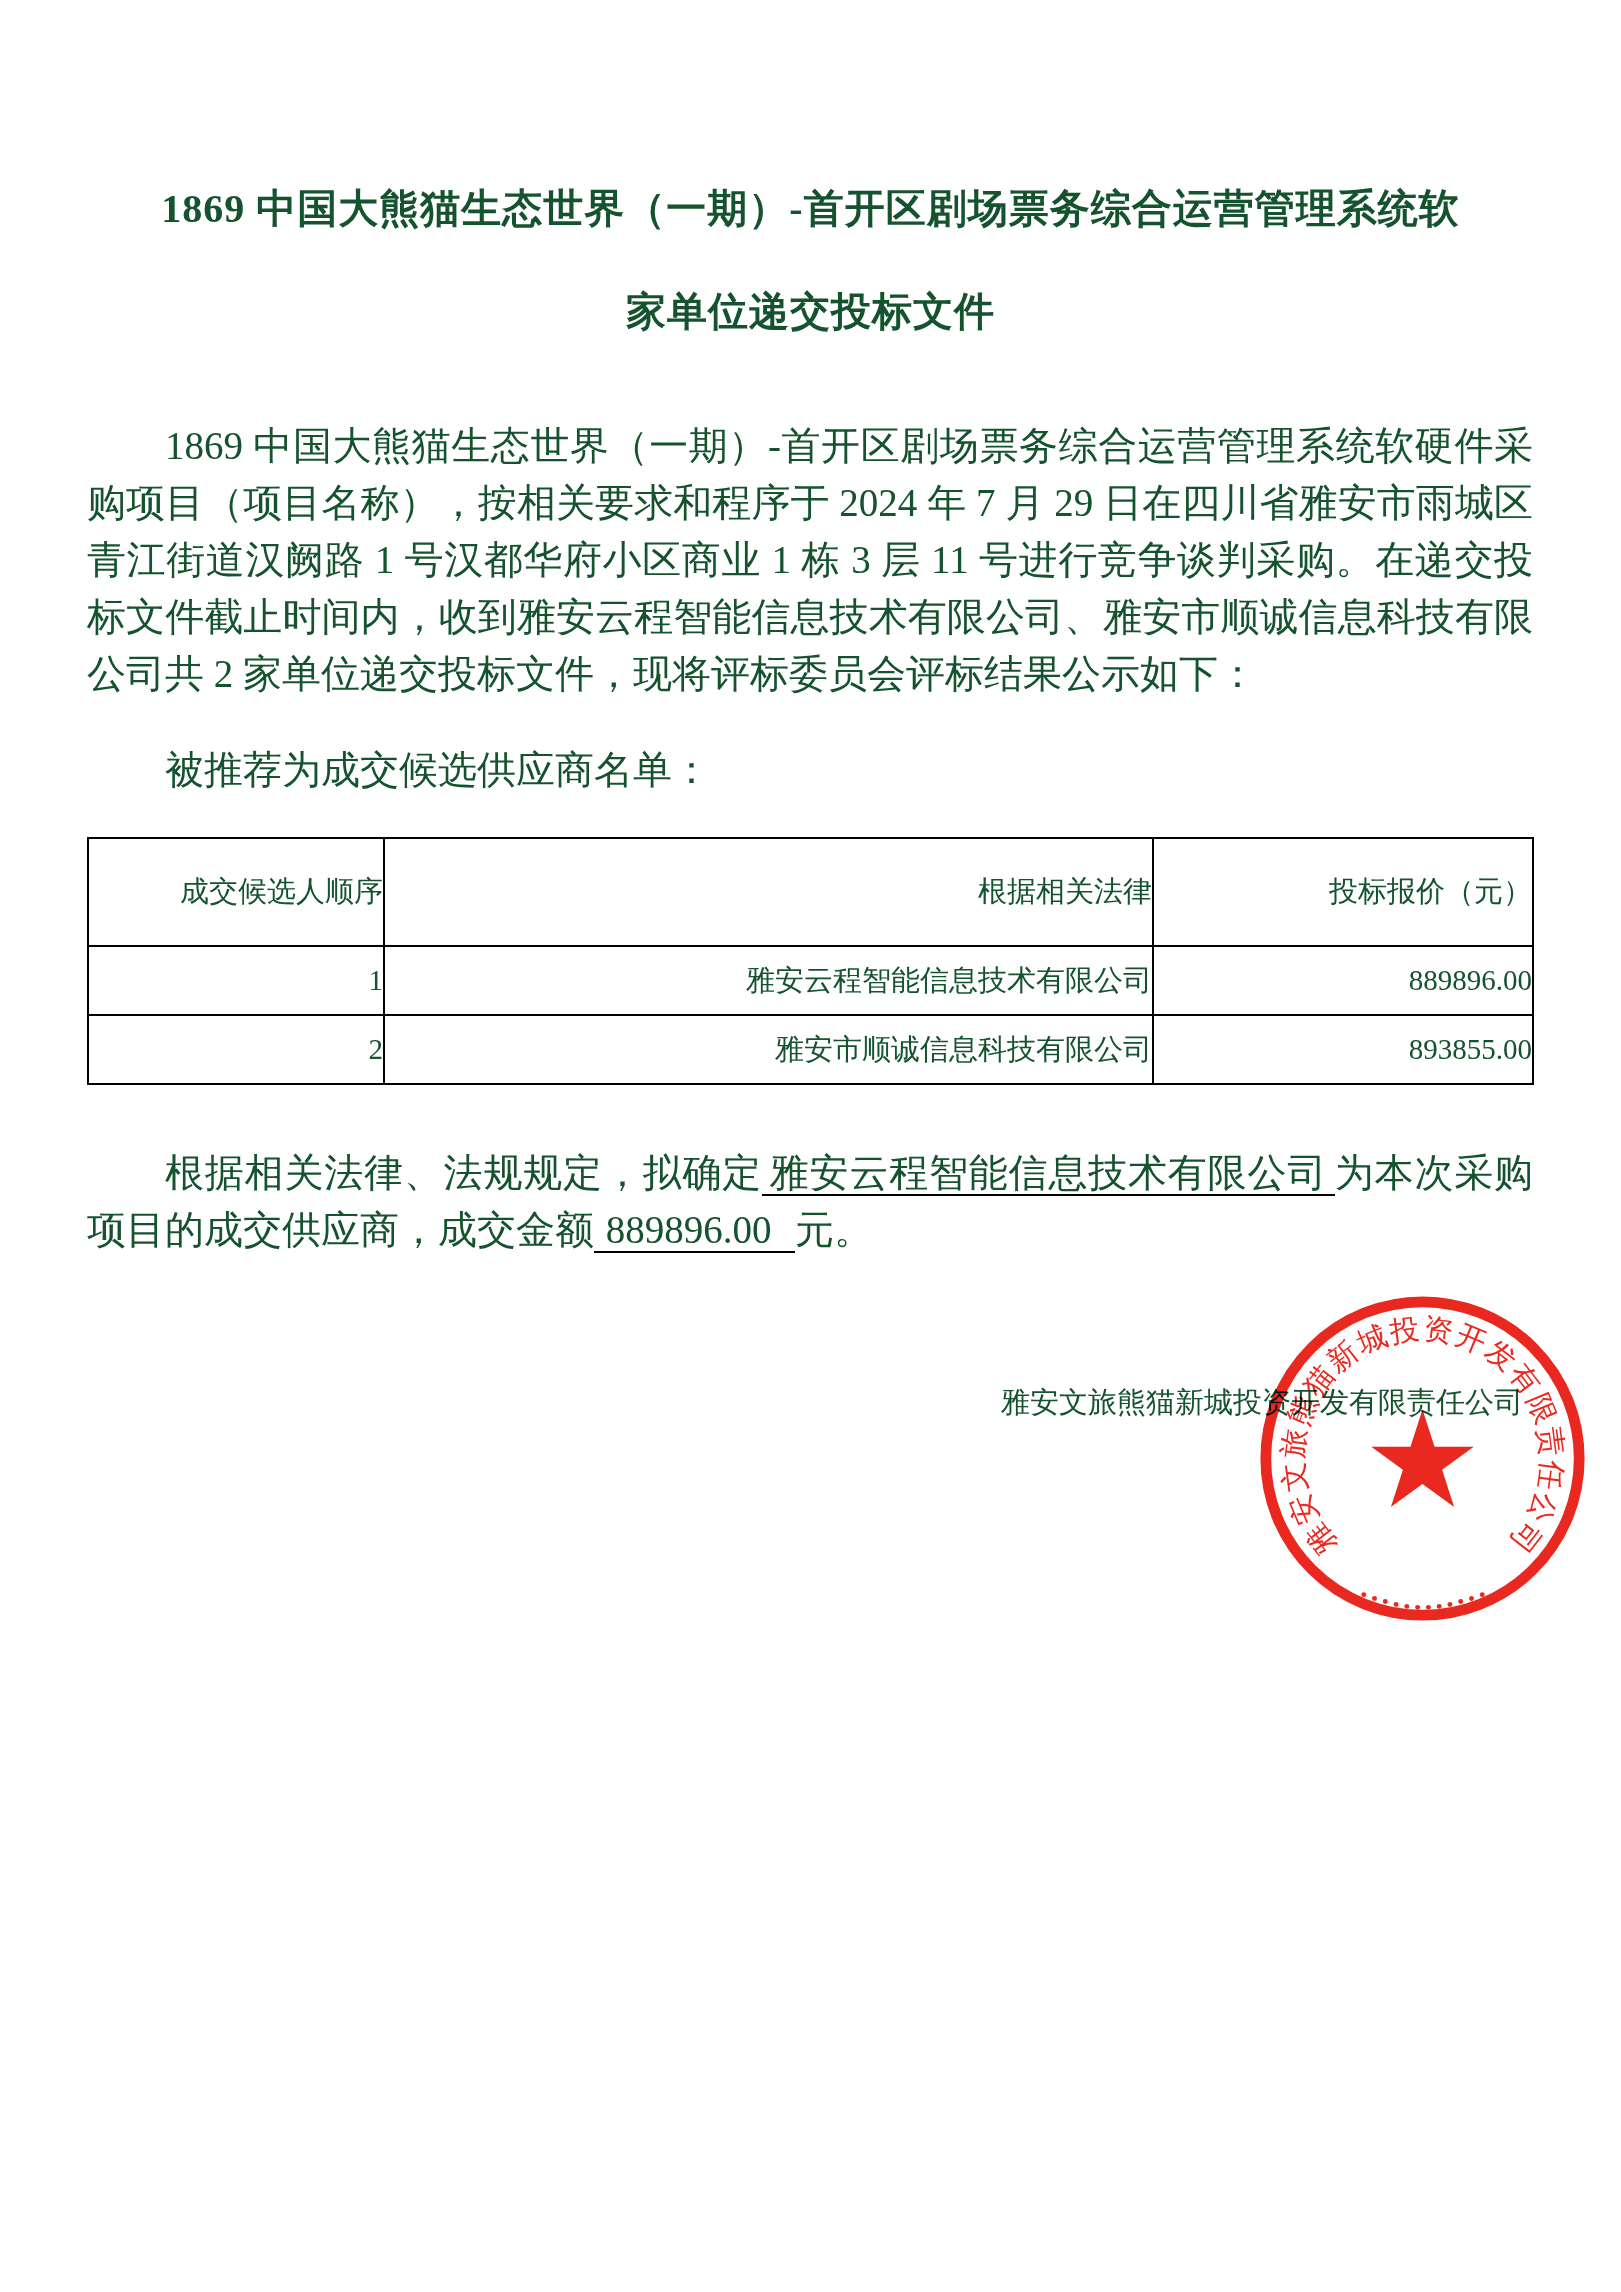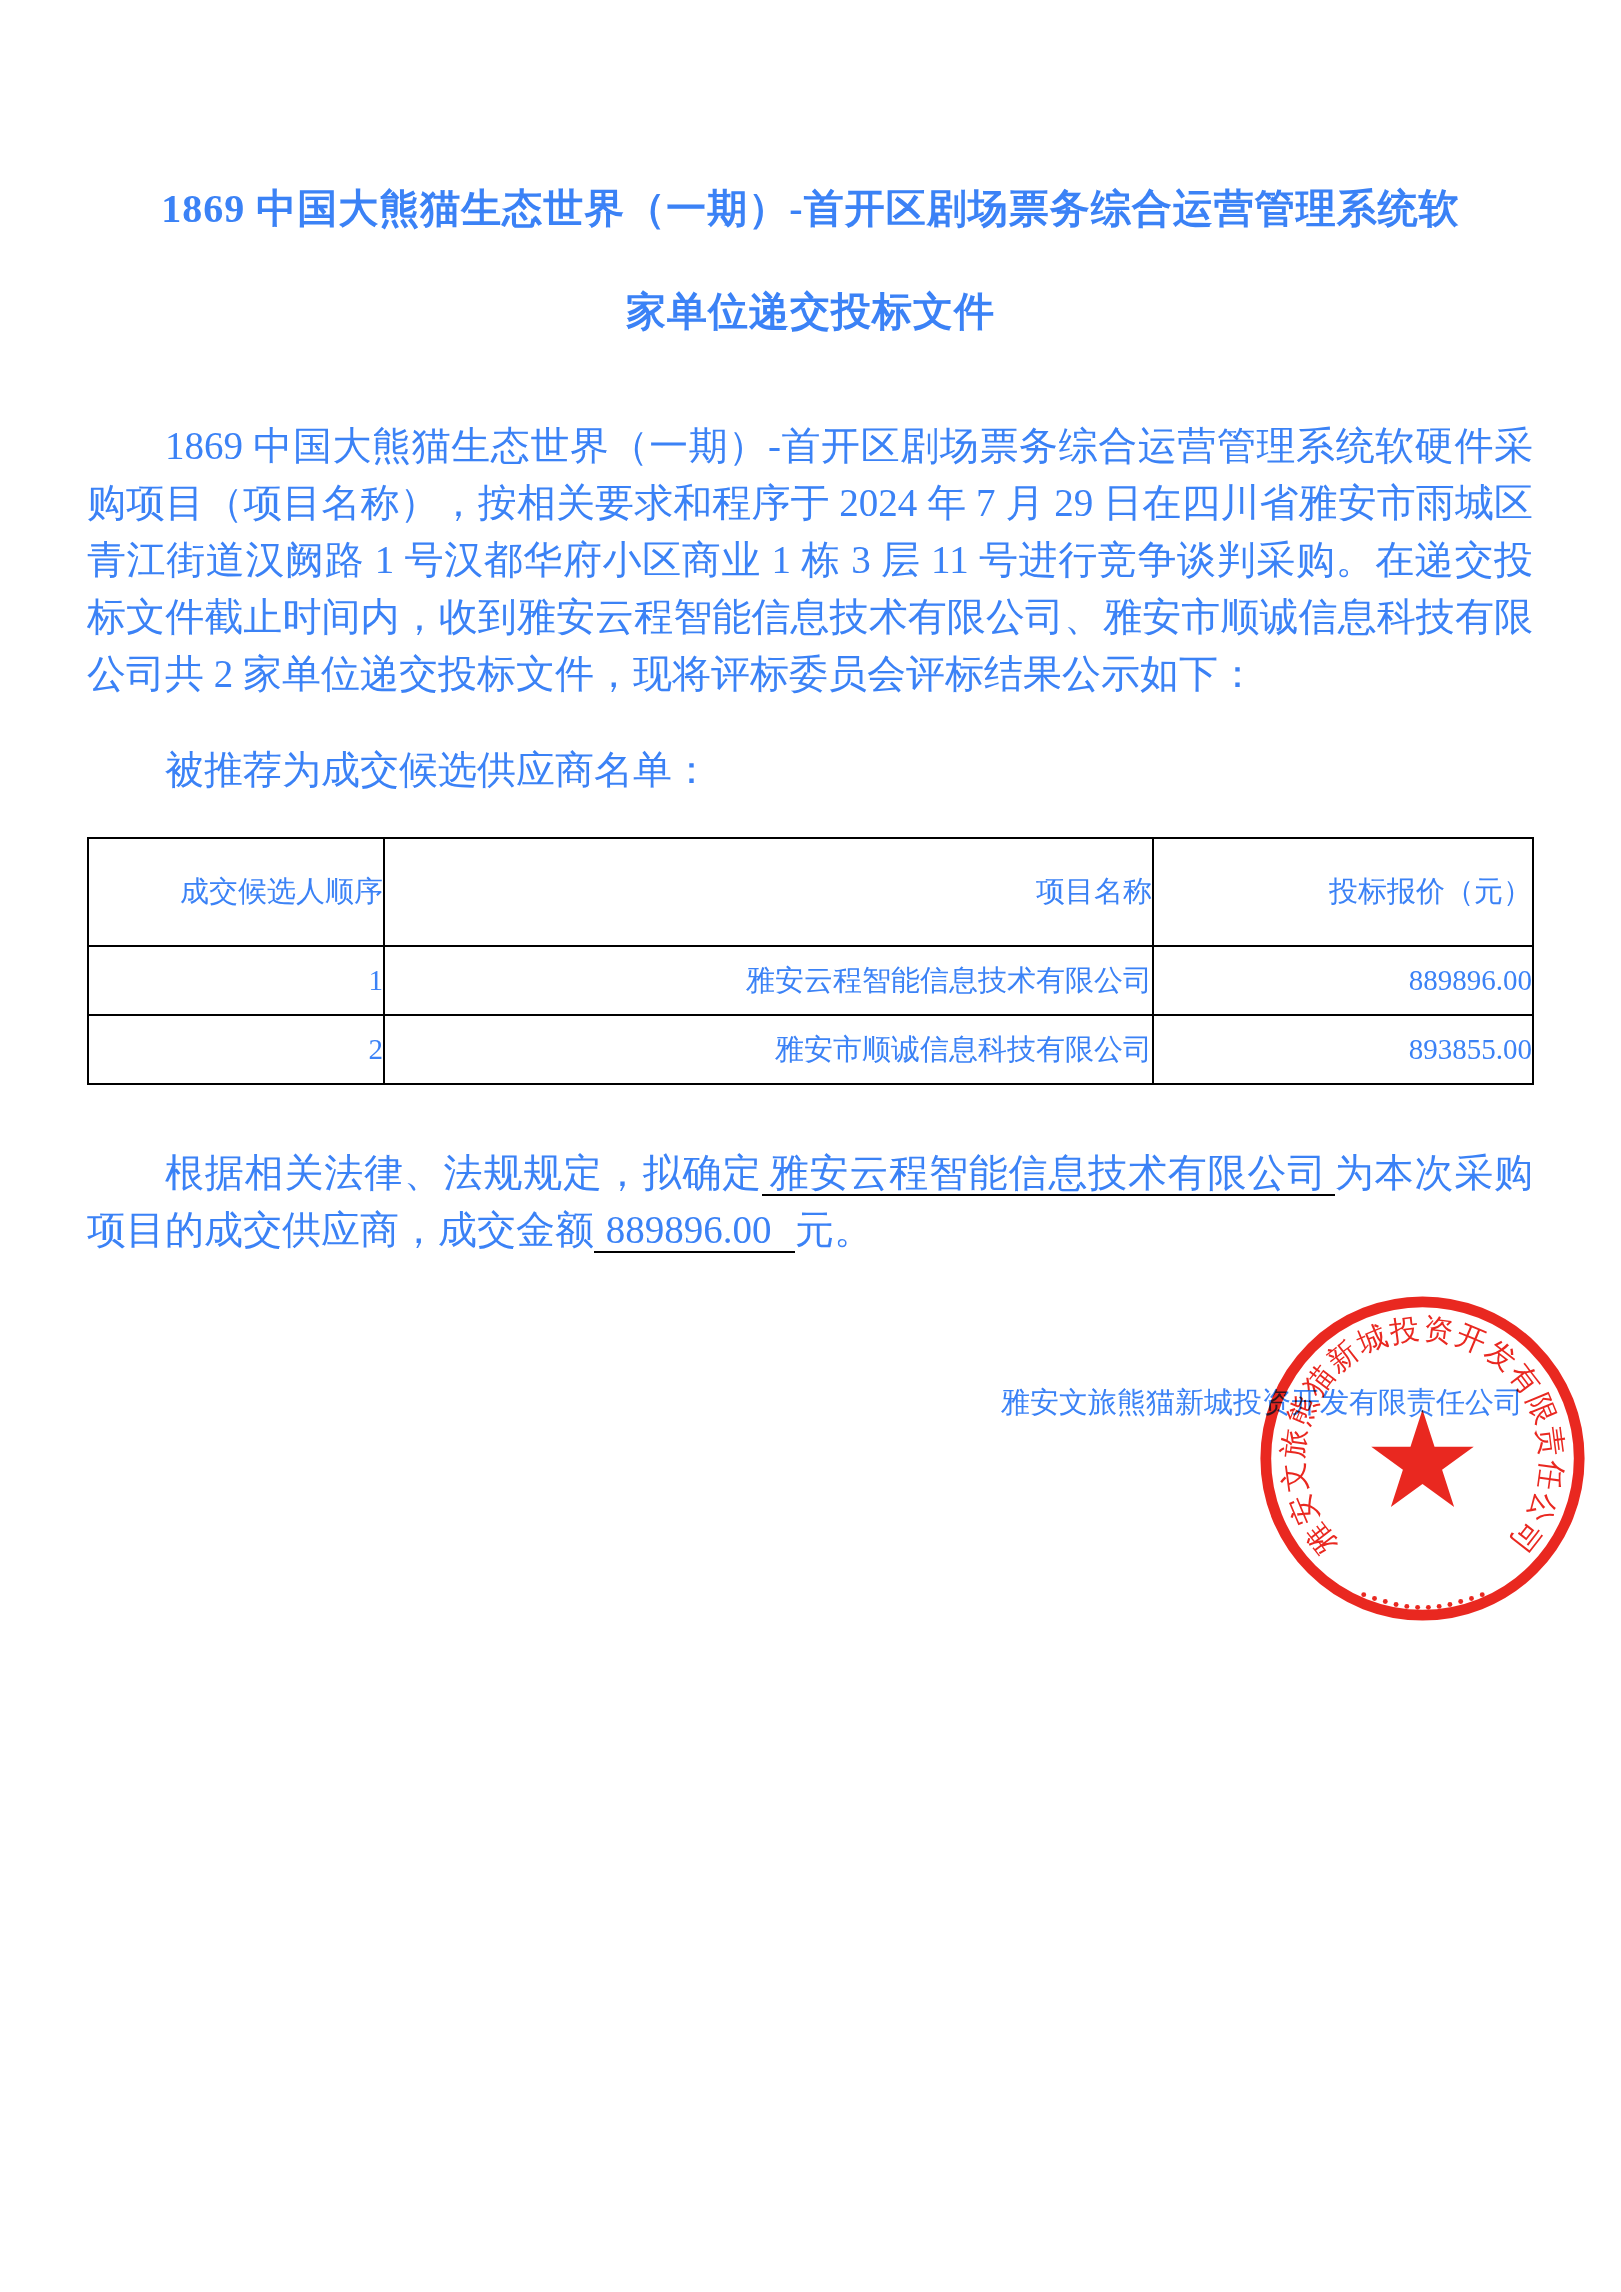"1869 中国大熊猫生态世界（一期）-首开区剧场票务综合运营管理系统软" .page { color: #3b82f6 -> #14532d }
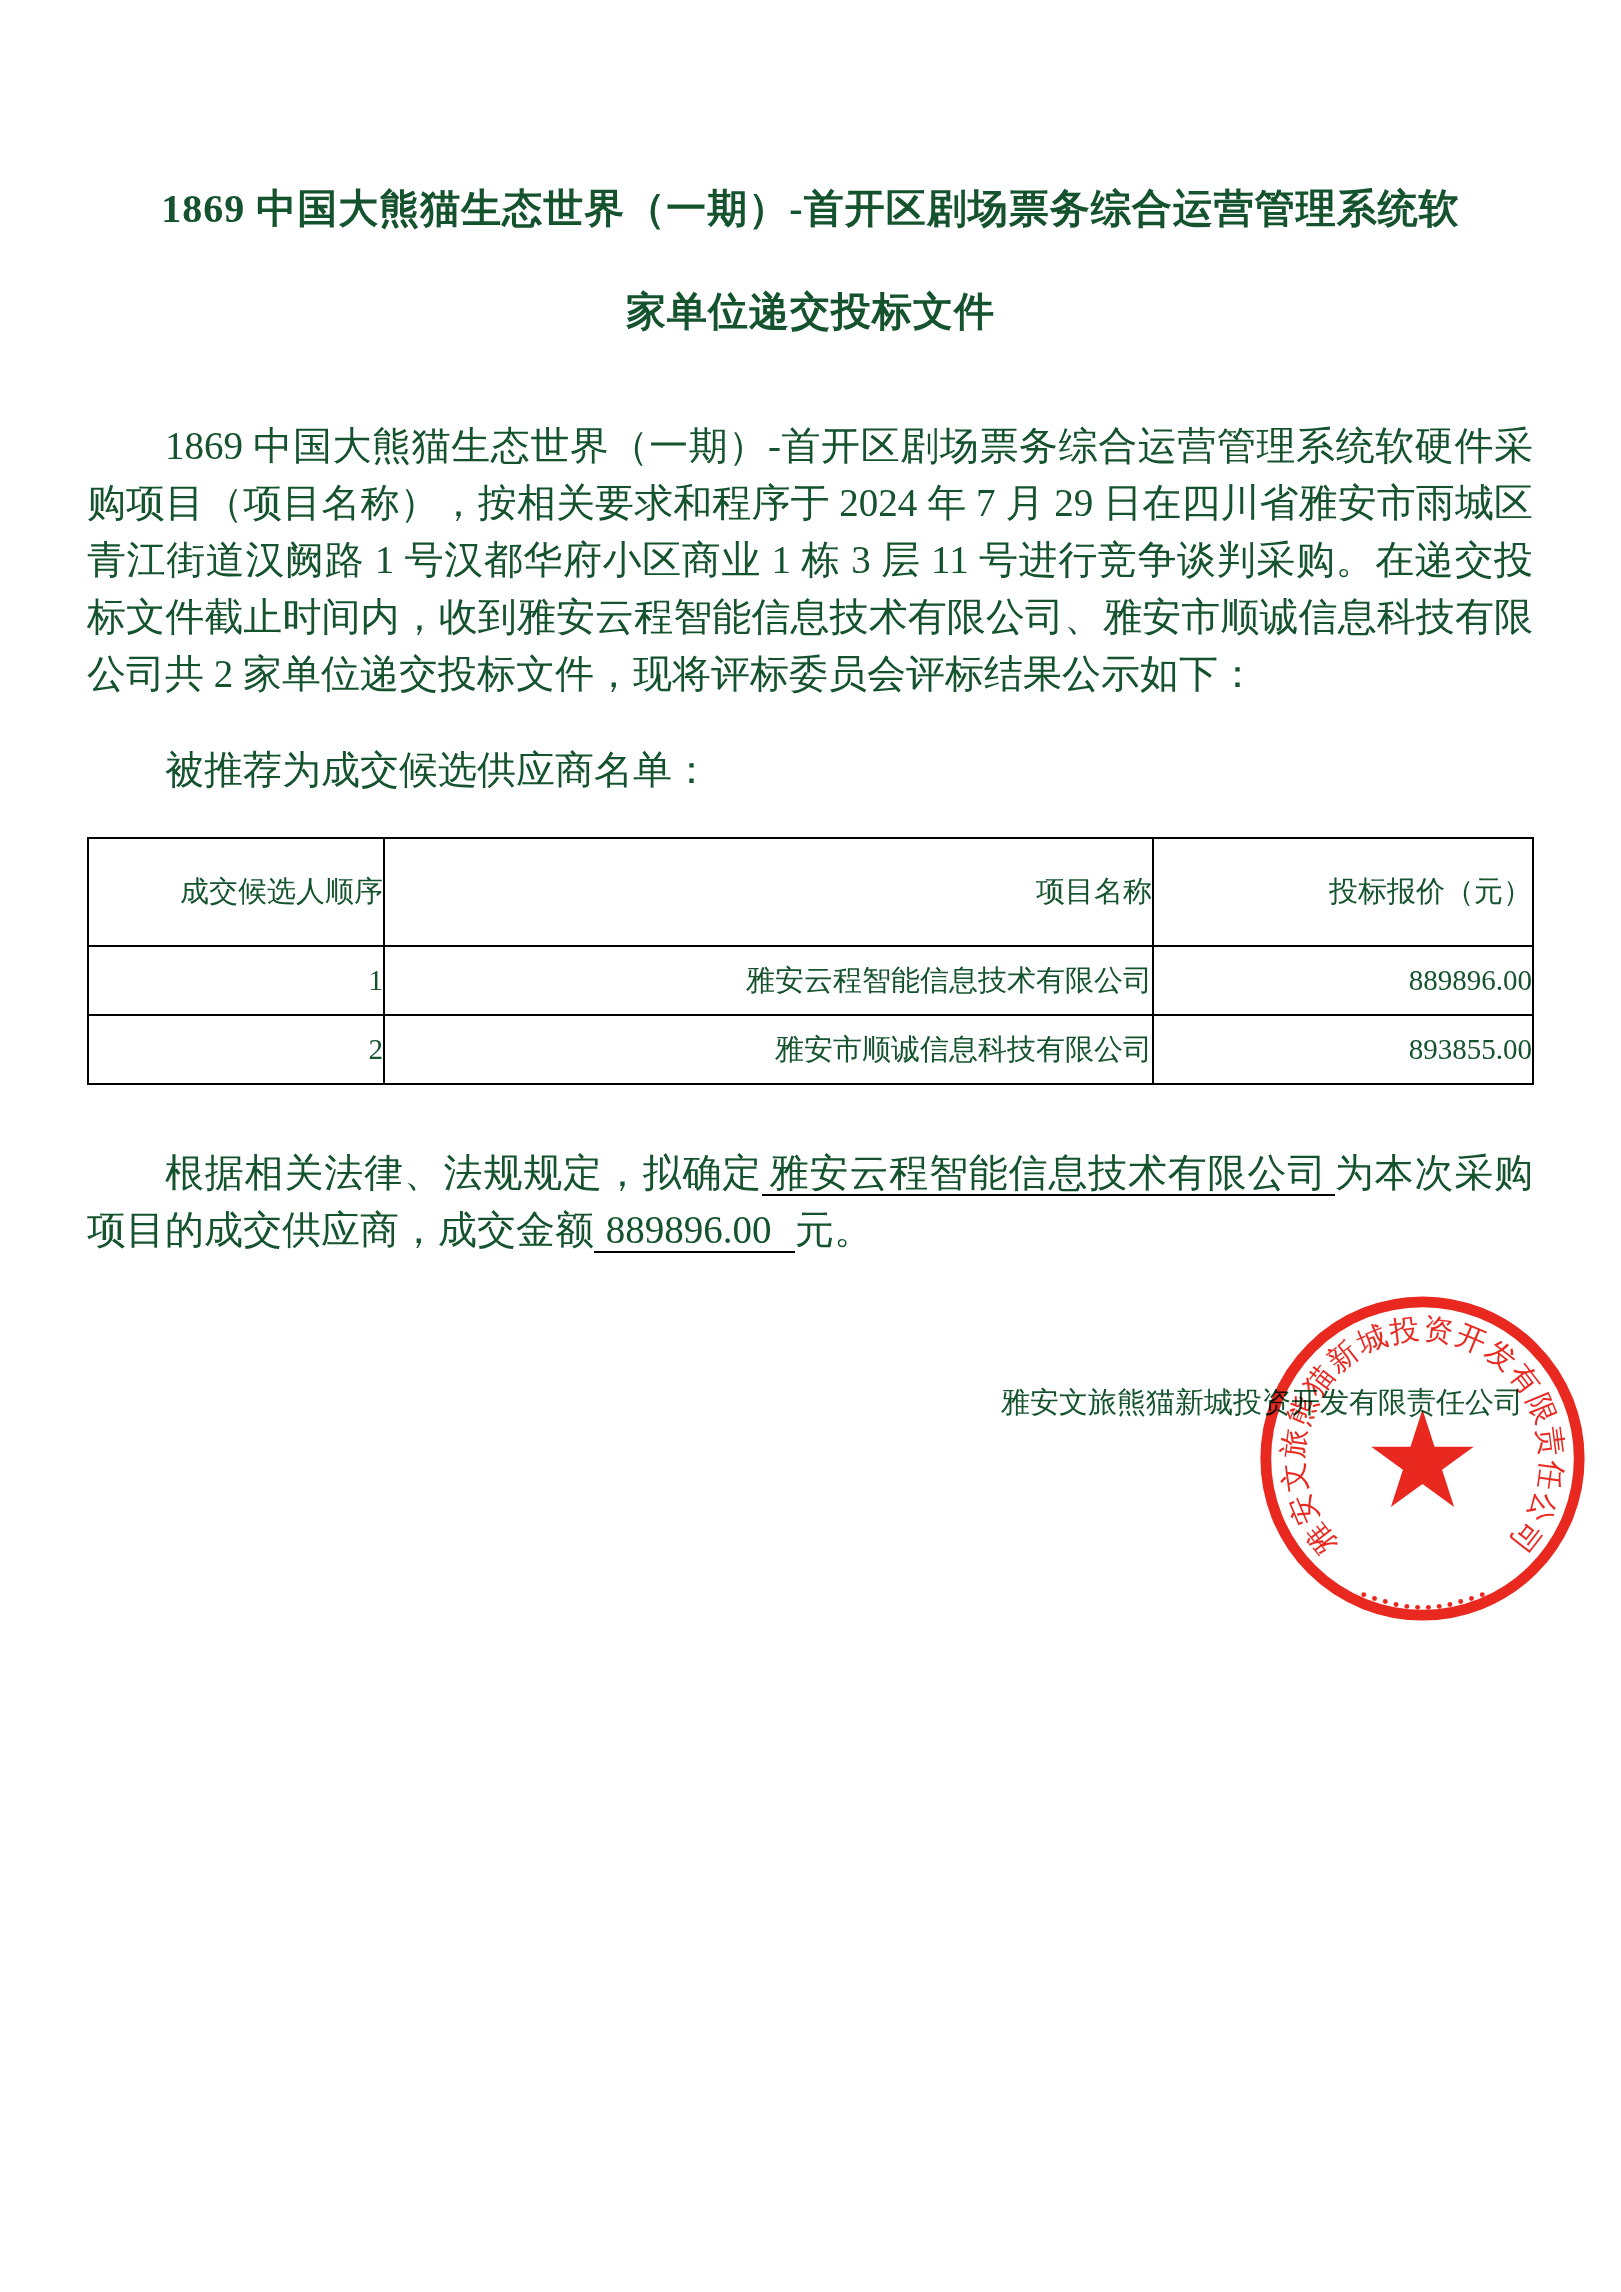"项目名称" th { text: 项目名称 -> 根据相关法律 }
